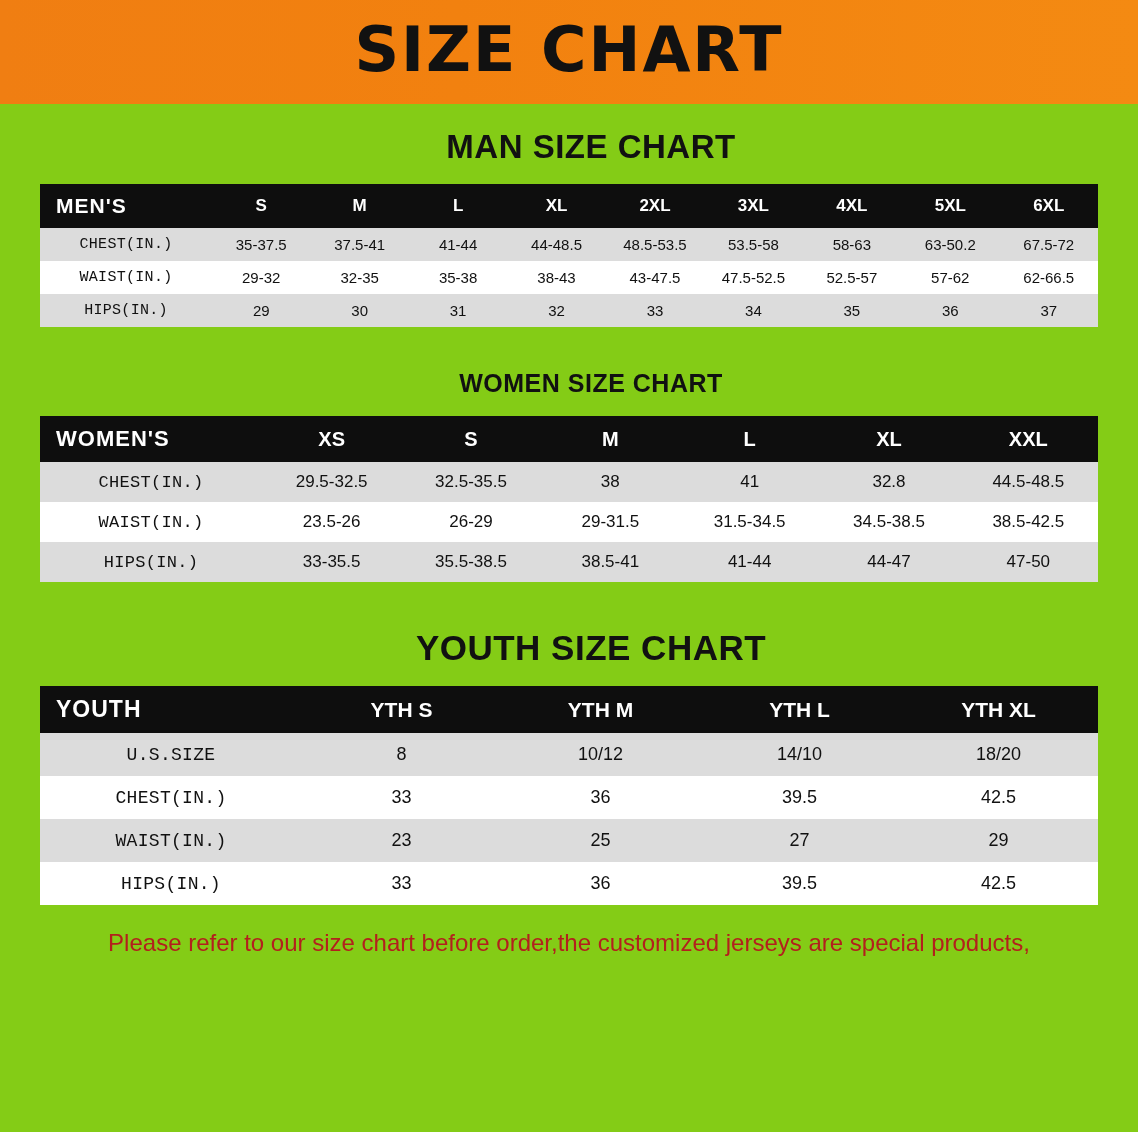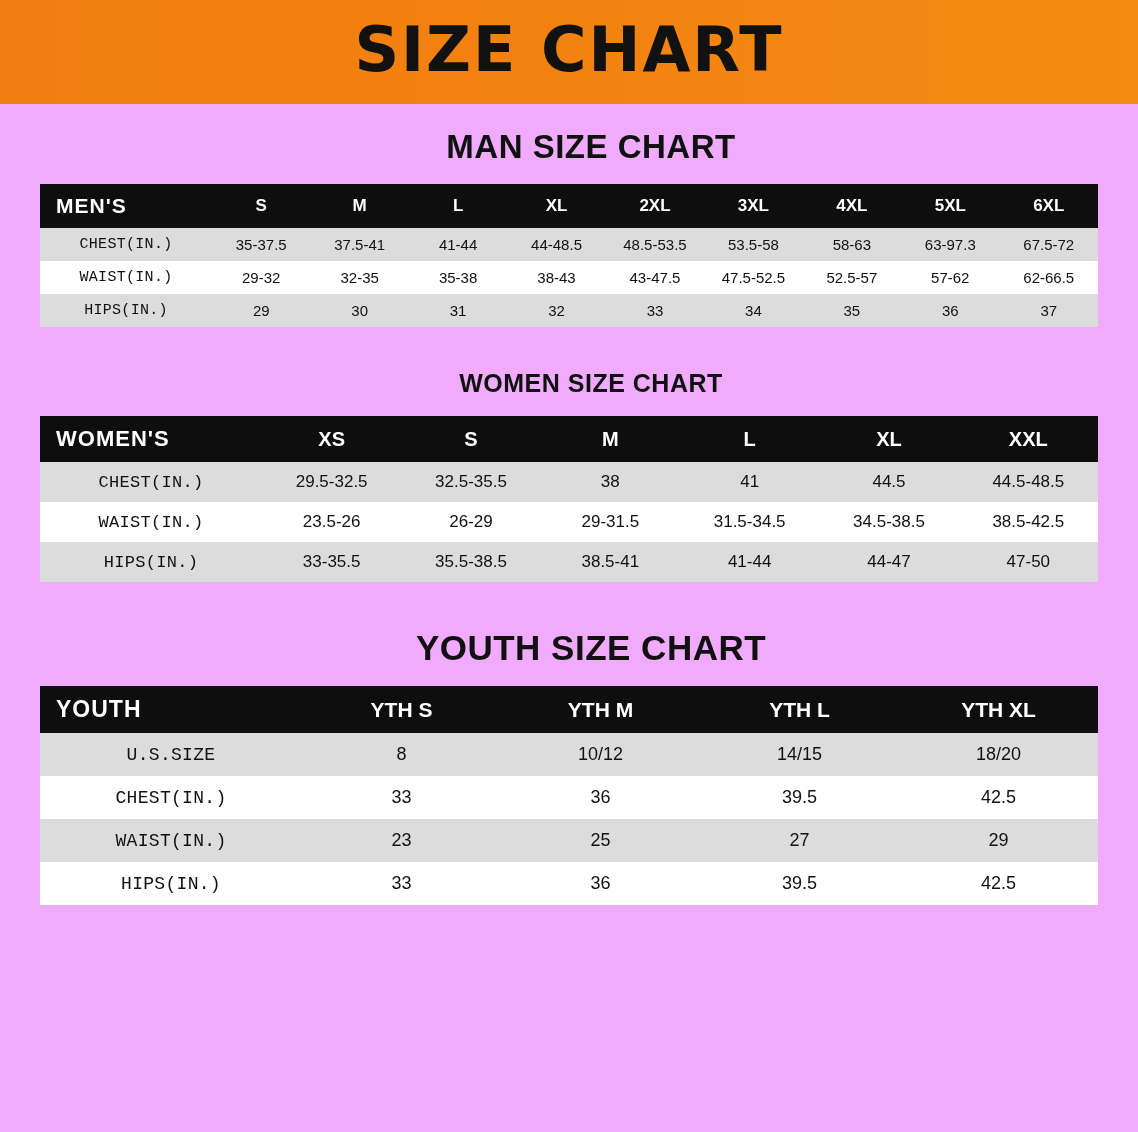"SIZE CHART" .page { background: #f0abfc -> #84cc16 }
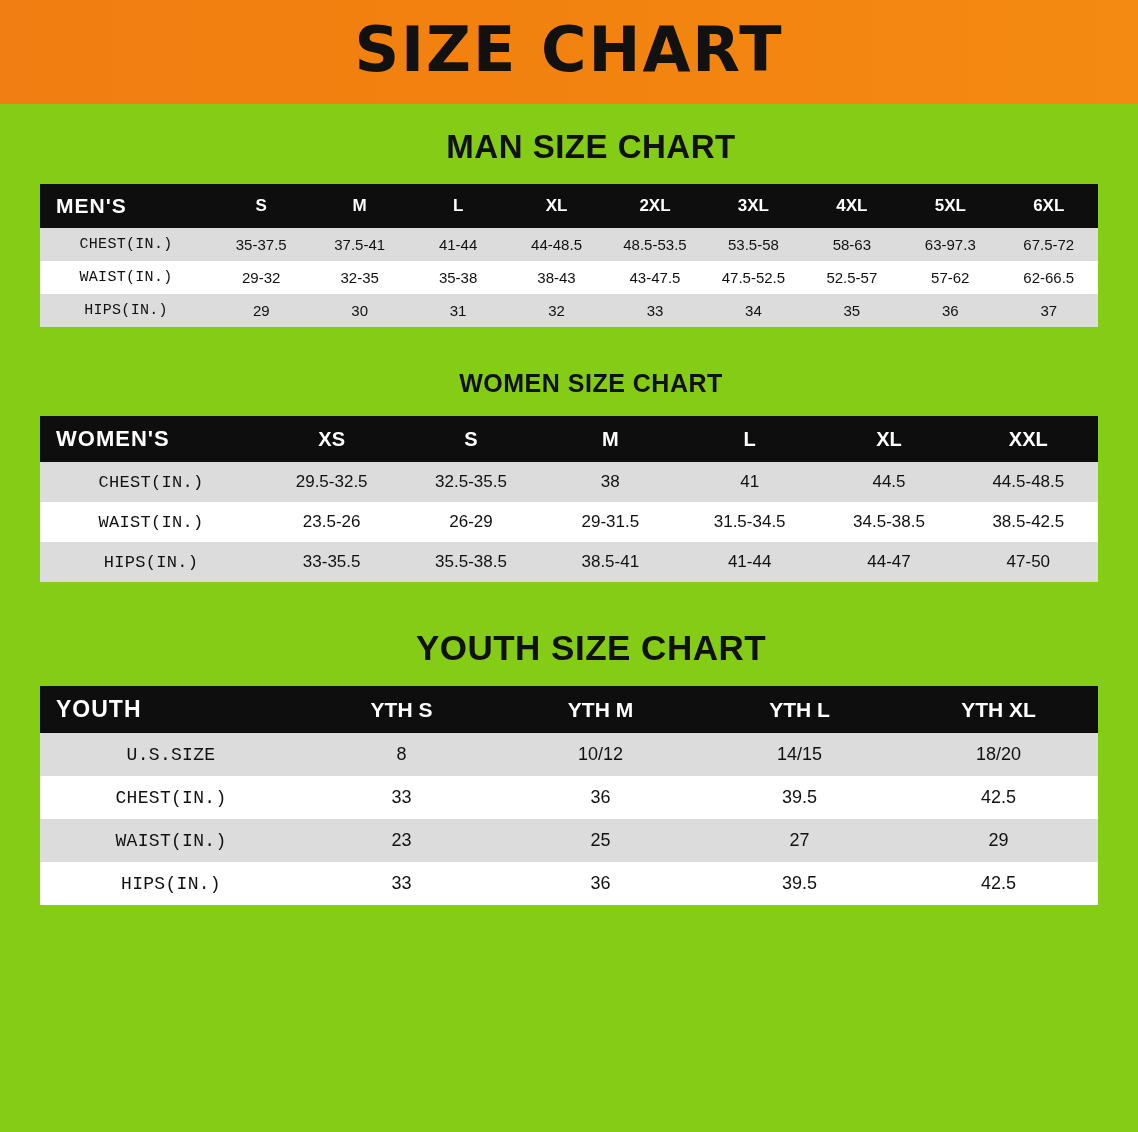"63-97.3" td { text: 63-97.3 -> 63-50.2 }
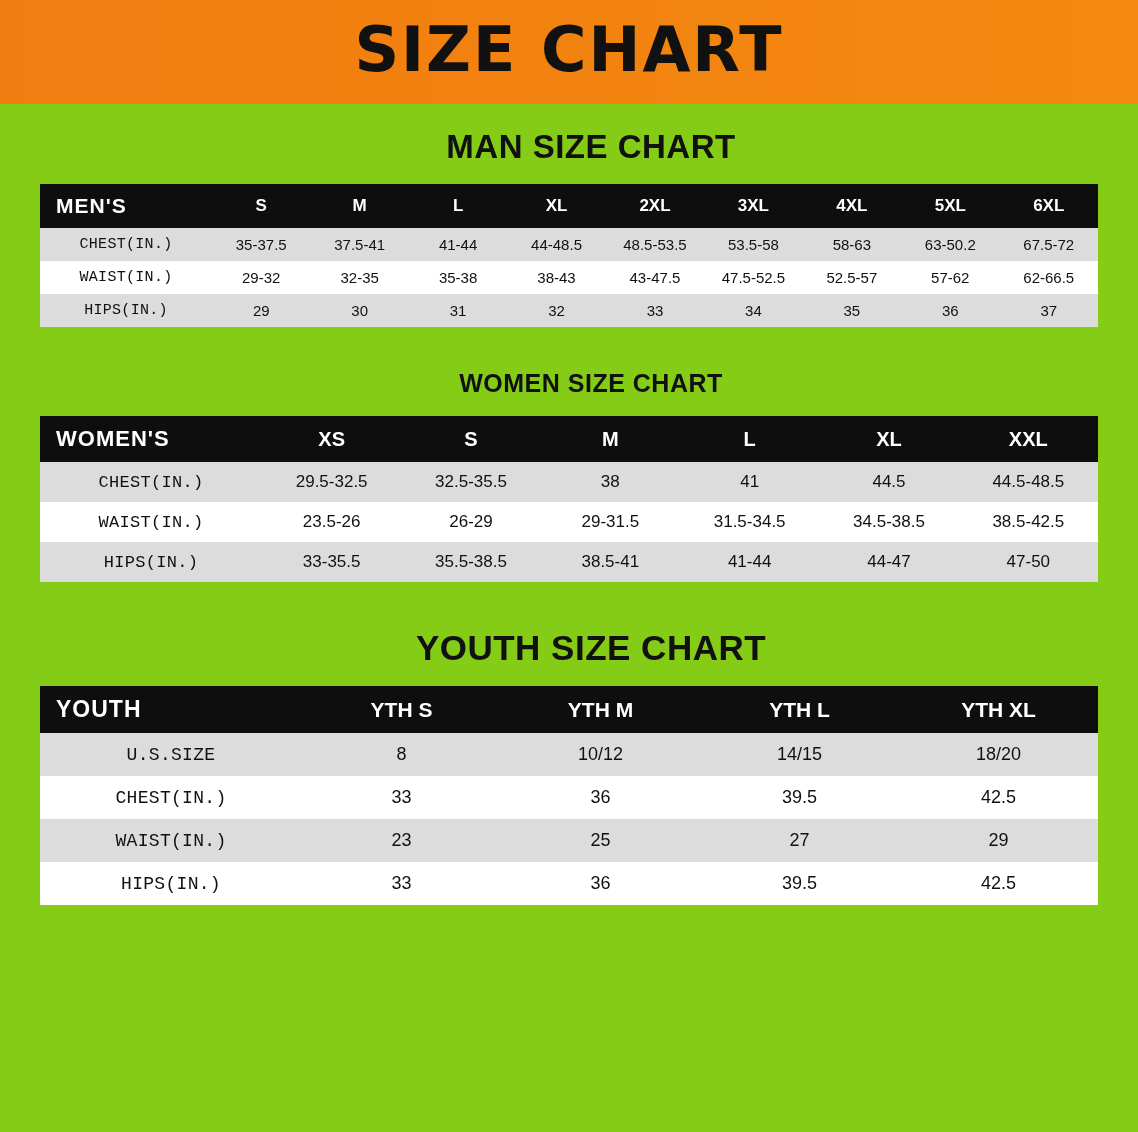"44.5" td { text: 44.5 -> 32.8 }
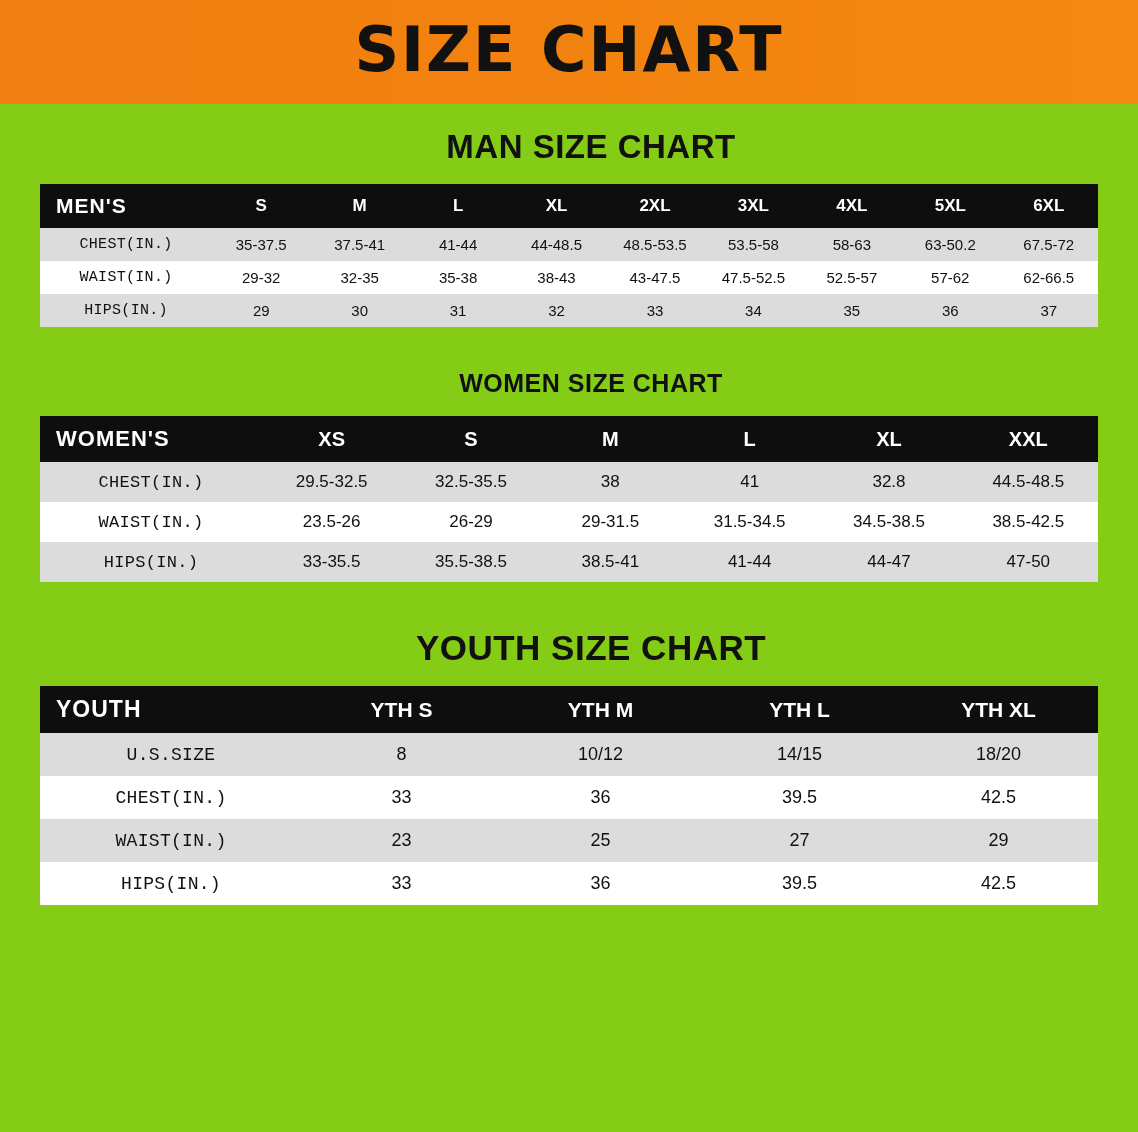"14/15" td { text: 14/15 -> 14/10 }
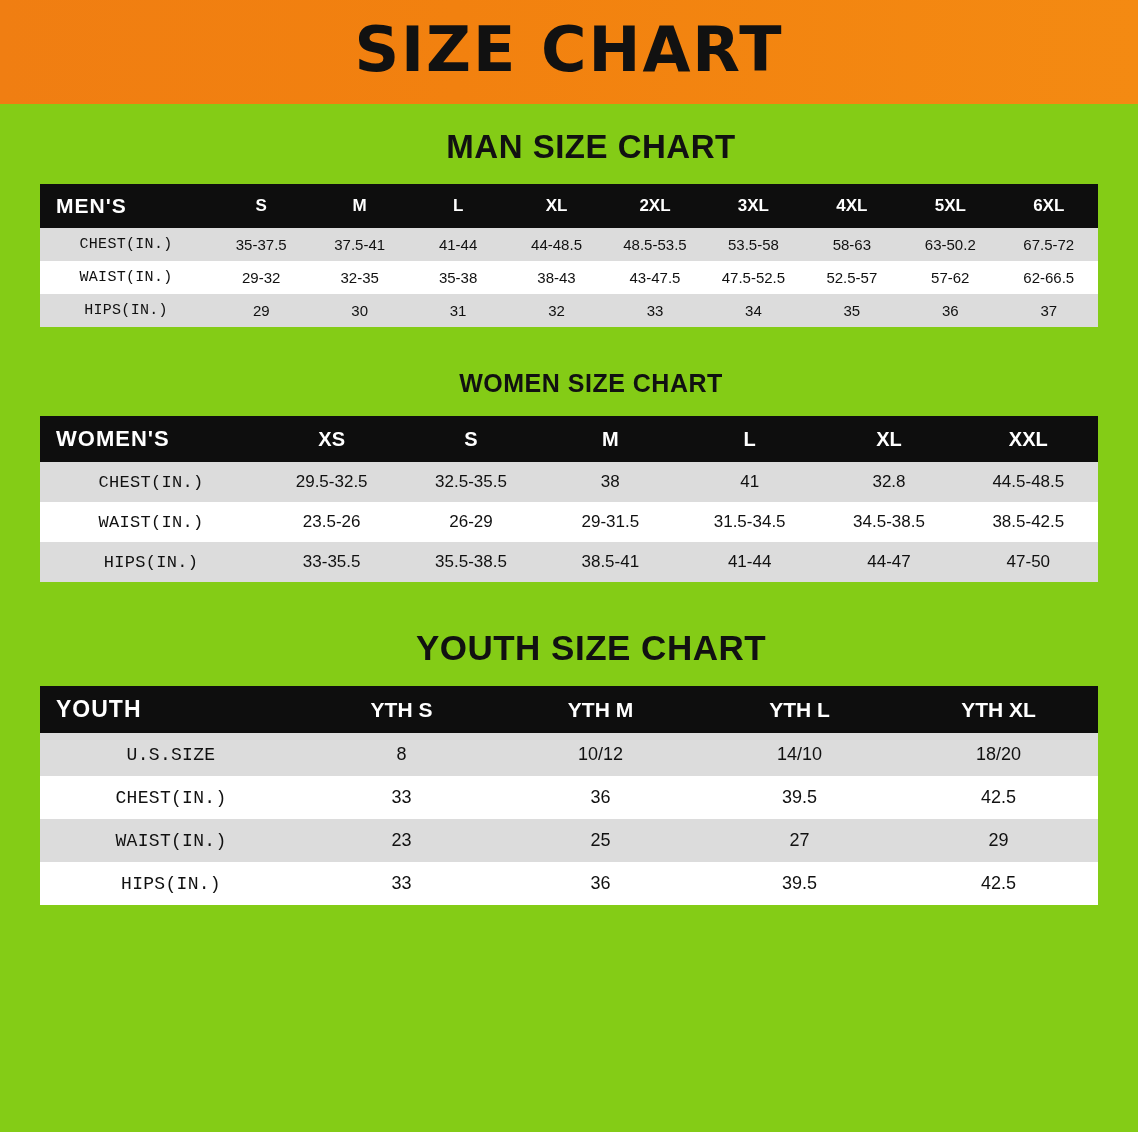"Please refer to our size" span { html: none -> <span>Please refer to our size chart before order,the customized jerseys are special products,</span> }
